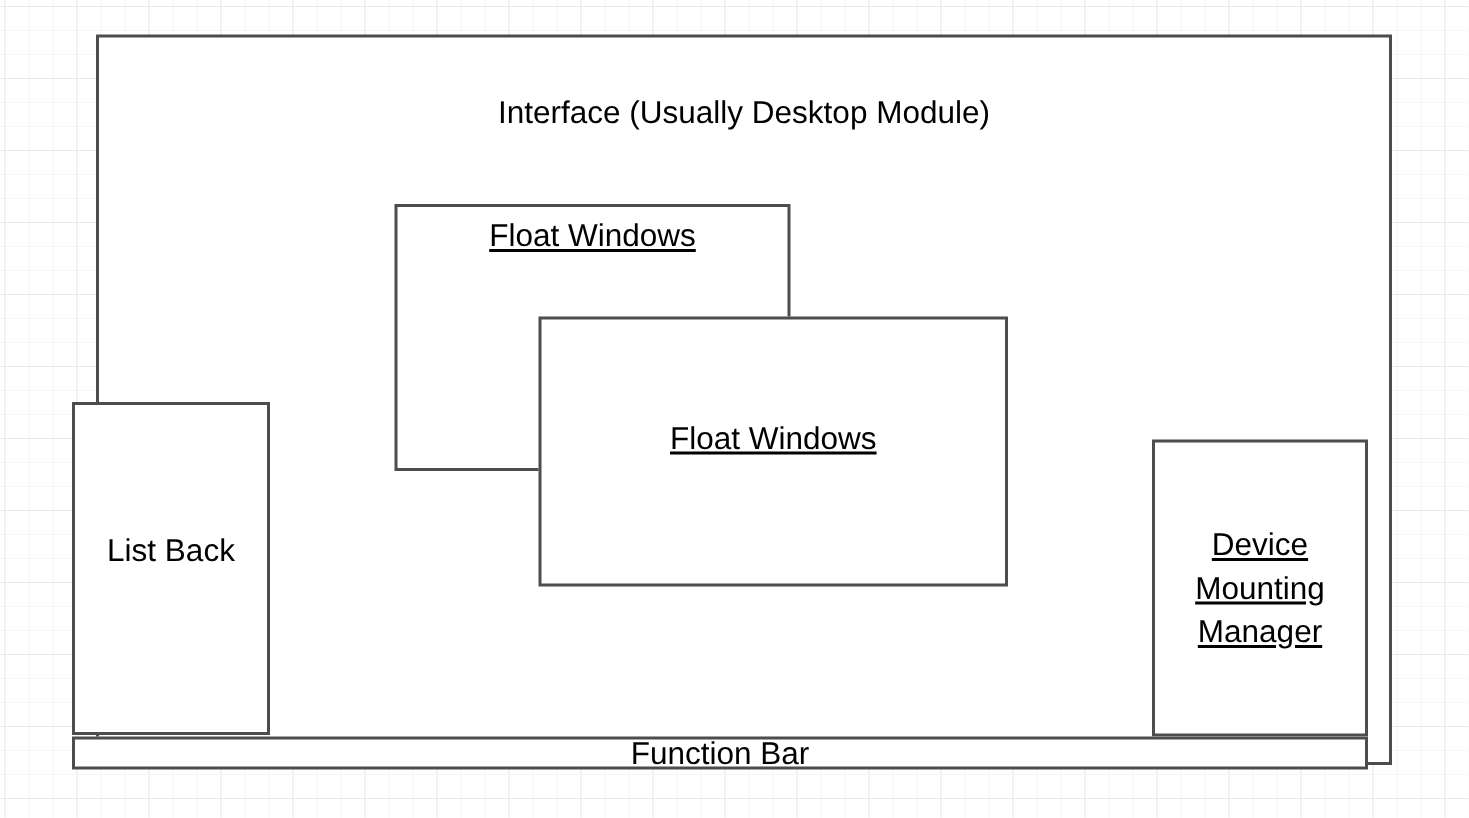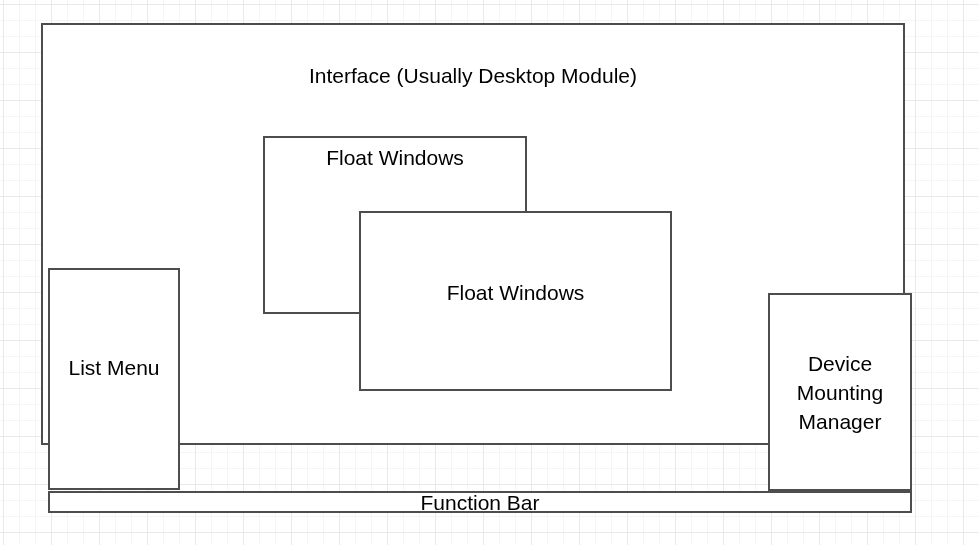"Interface (Usually Desktop Module)" .shape-interface { height: 422px -> 487px; left: 41px -> 64px }
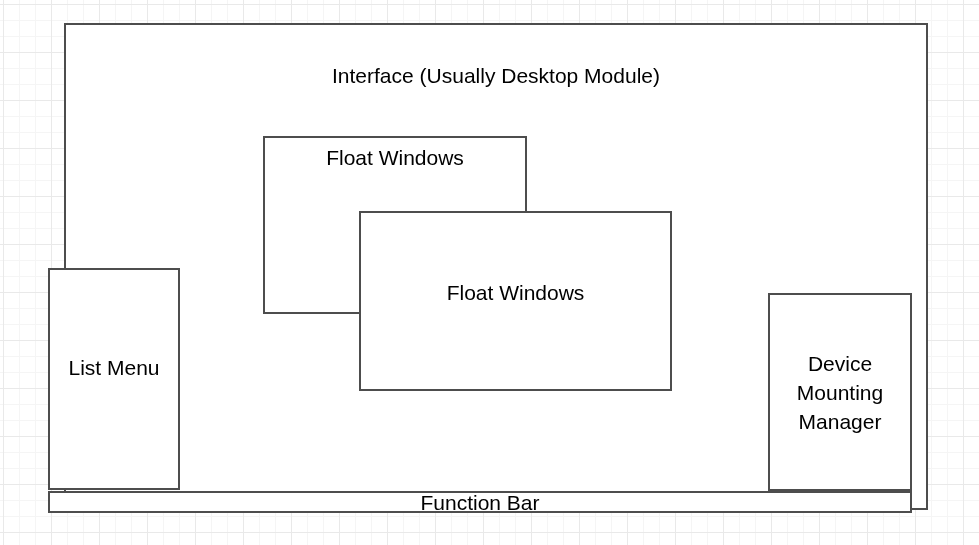"Float Windows" .label span { text-decoration: none -> underline }
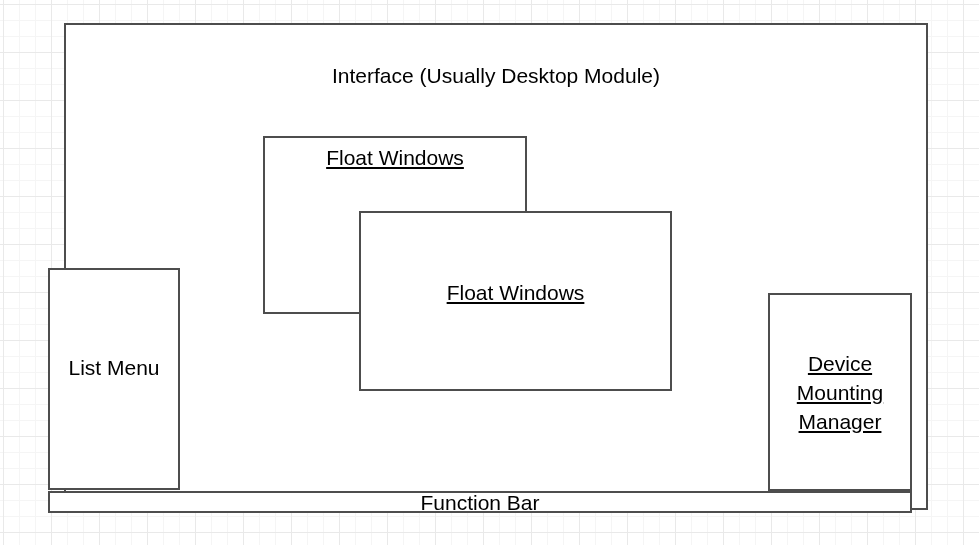"List Menu" div.label { text: Menu -> Back }
